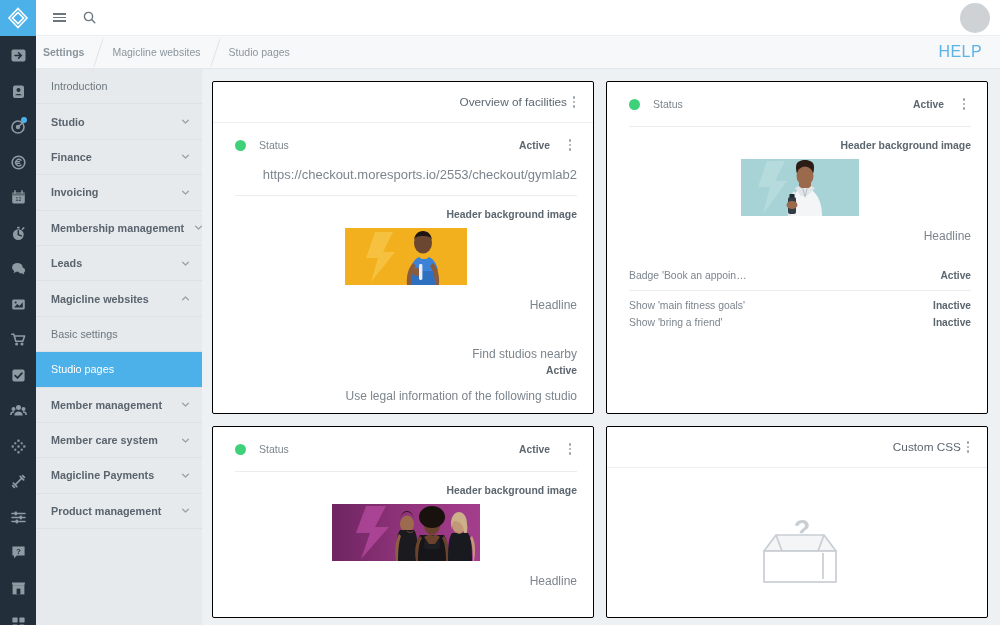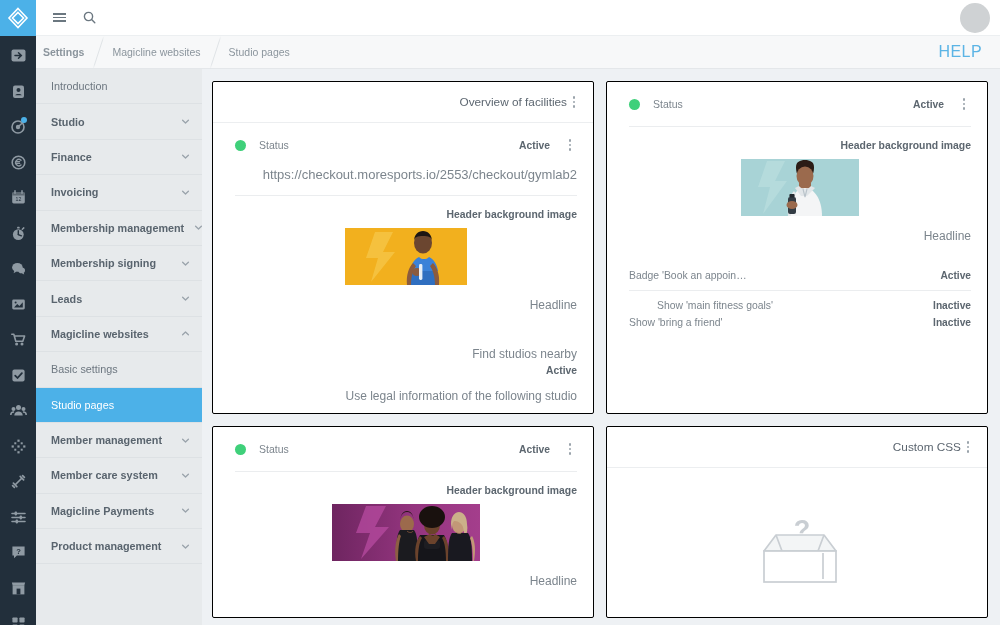"Membership signing" div.nav-item { html: <div> <span>Membership signing</span> <span> <svg> <path></path> </svg> </span> </div> -> none }
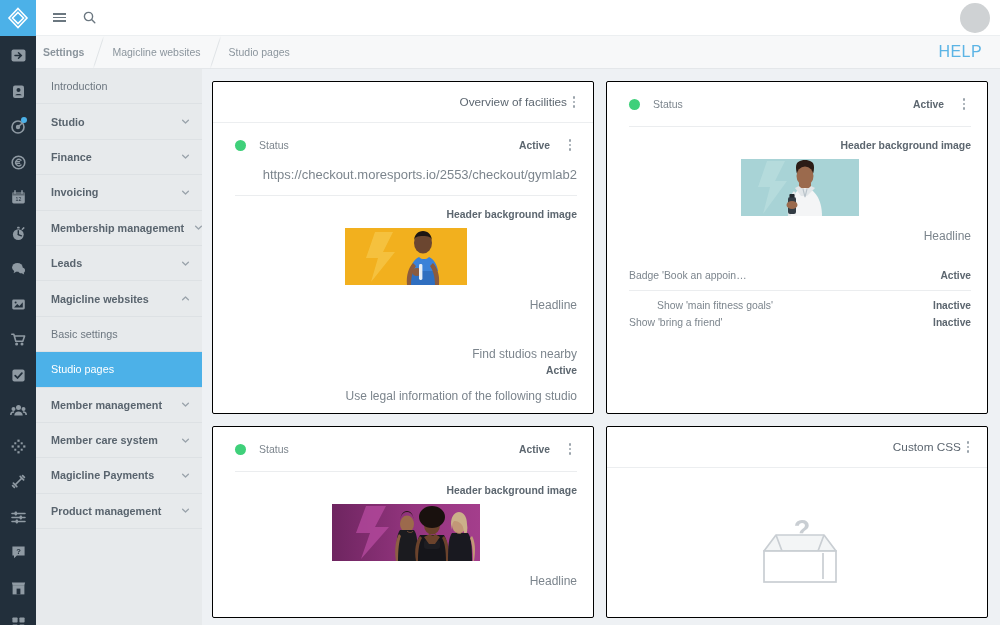"Show 'main fitness goals'" div.detail-row { margin-left: 28px -> none }
